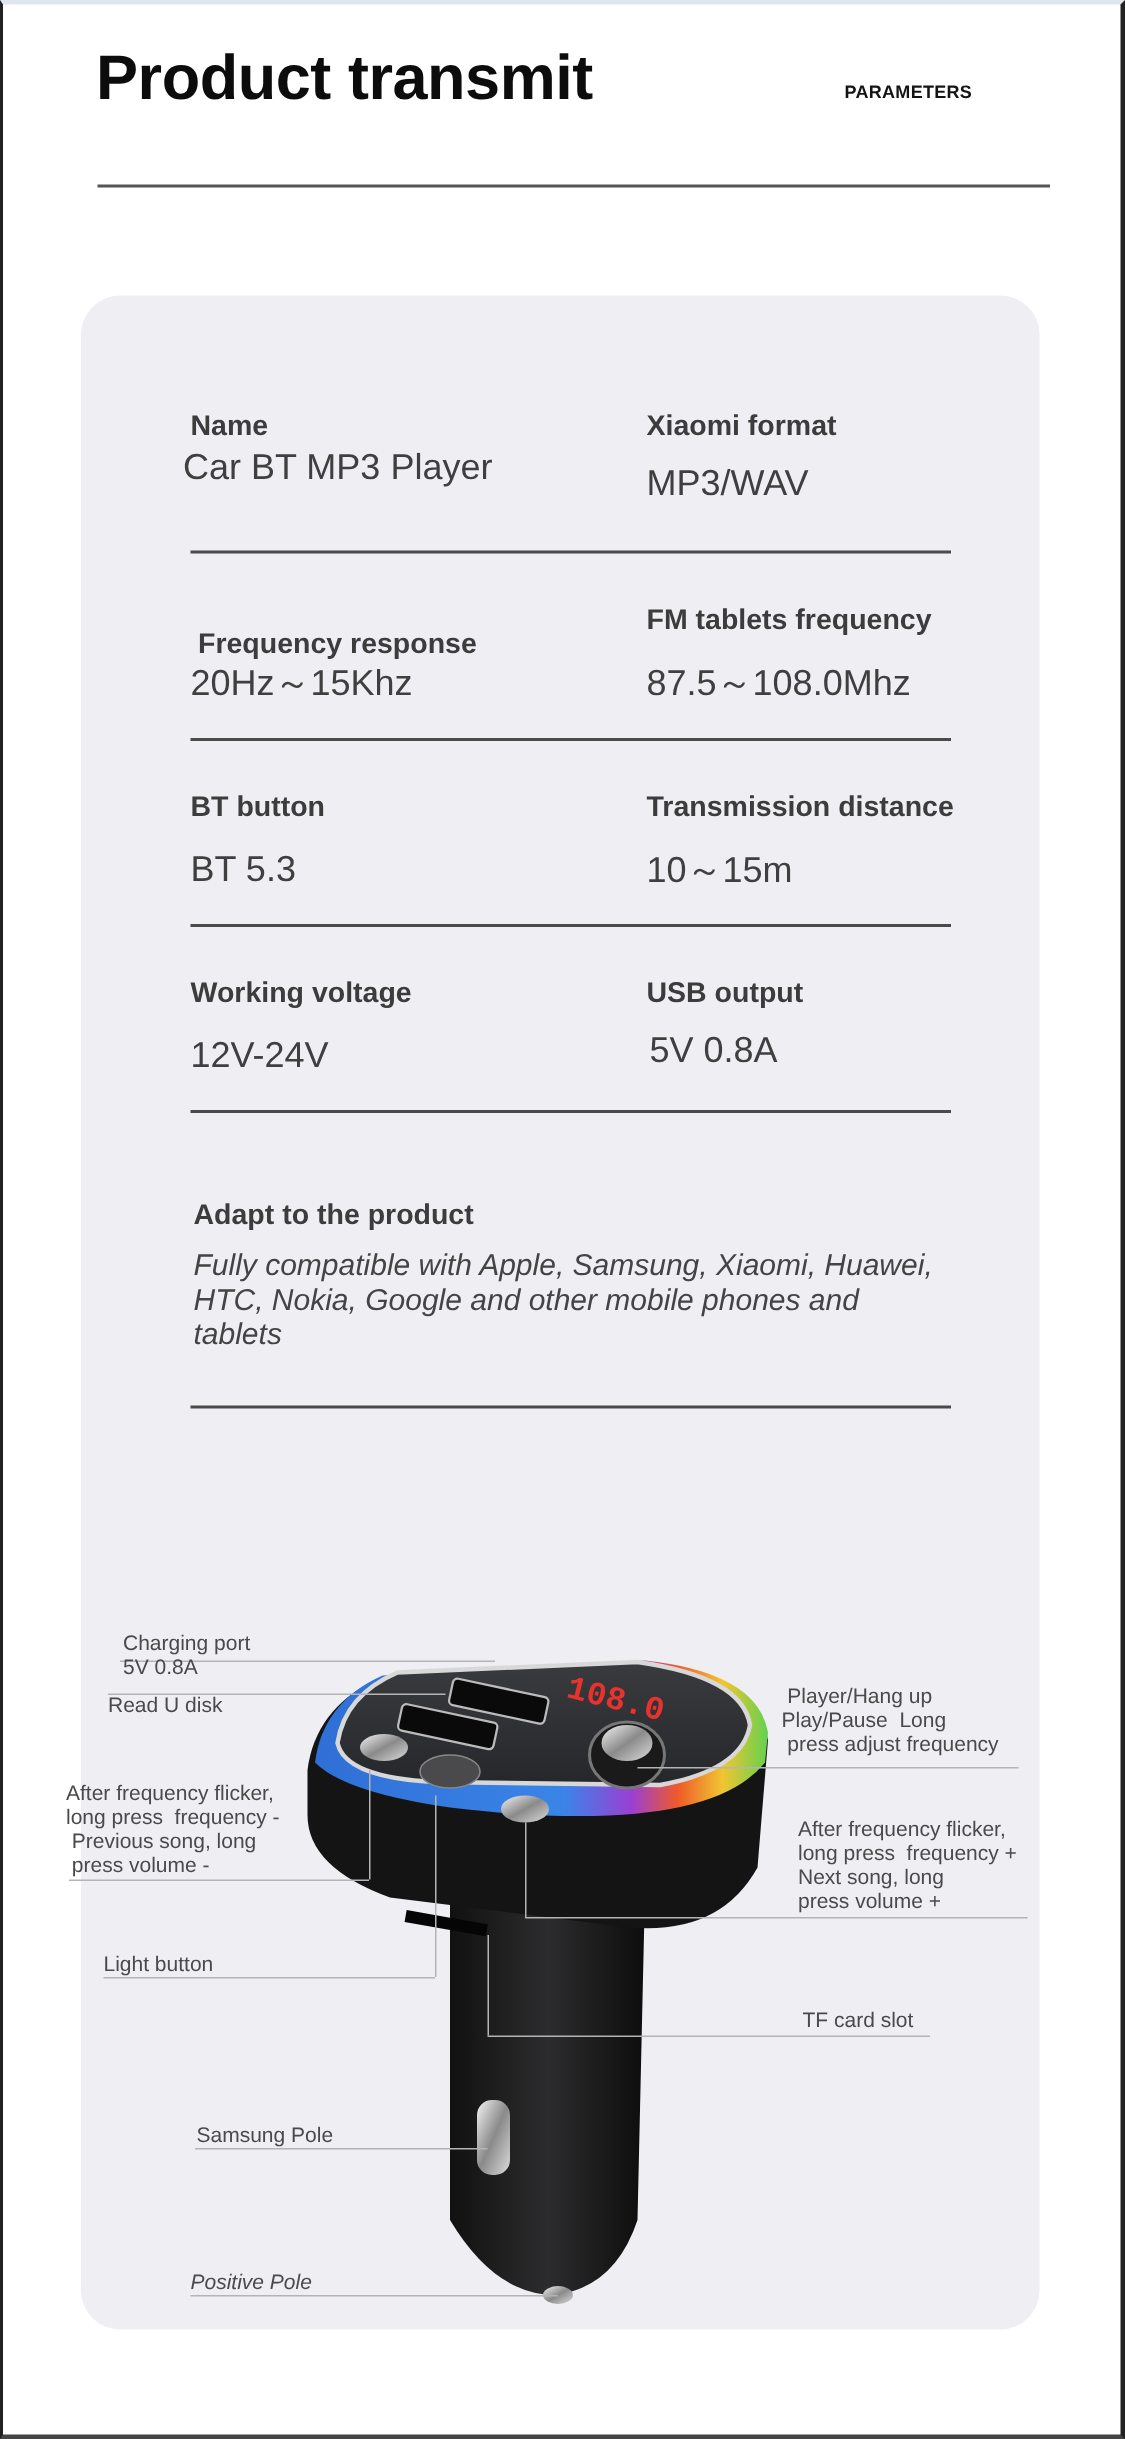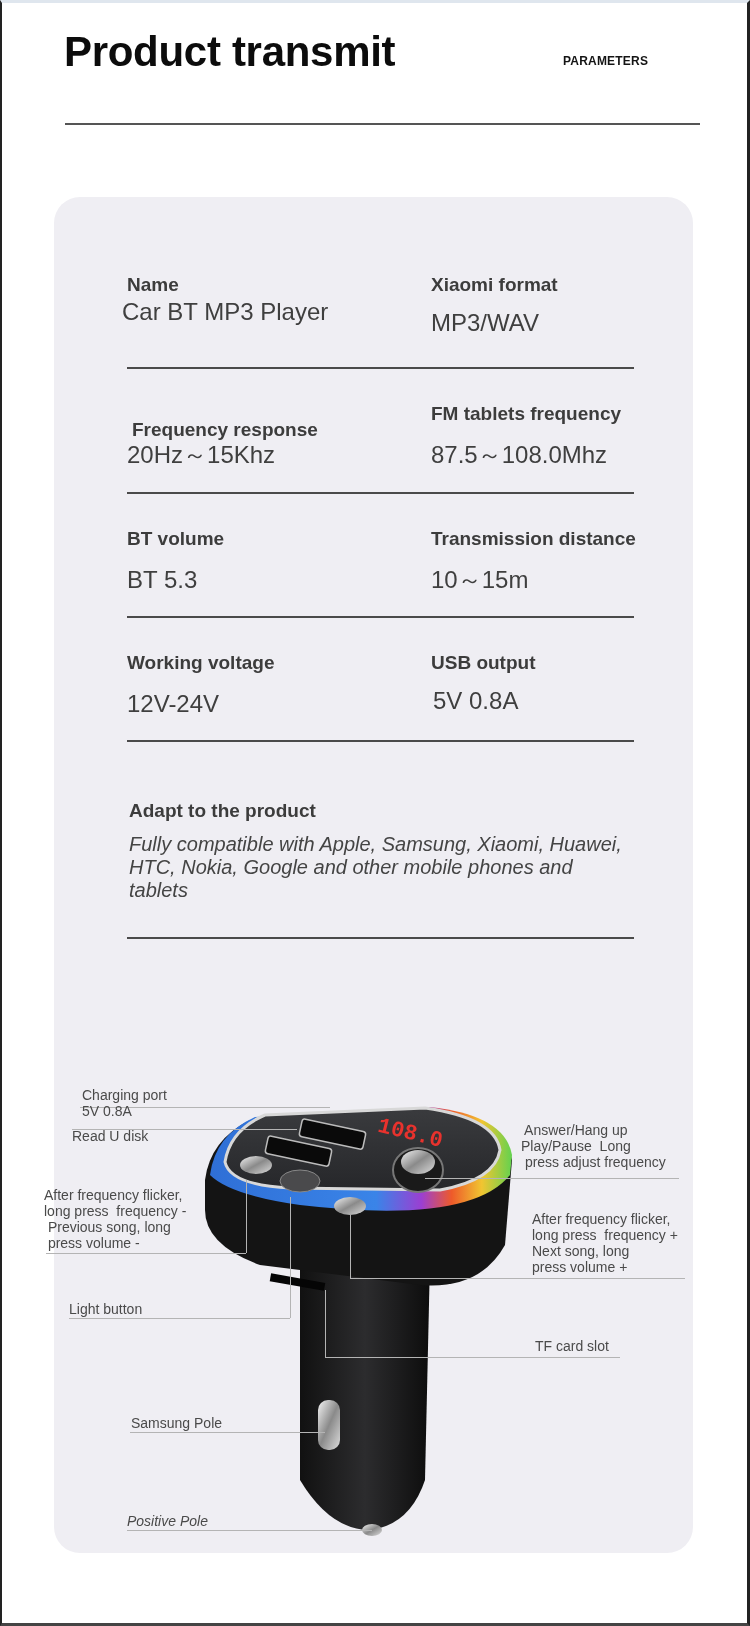"BT volume" div.row-label { text: volume -> button }
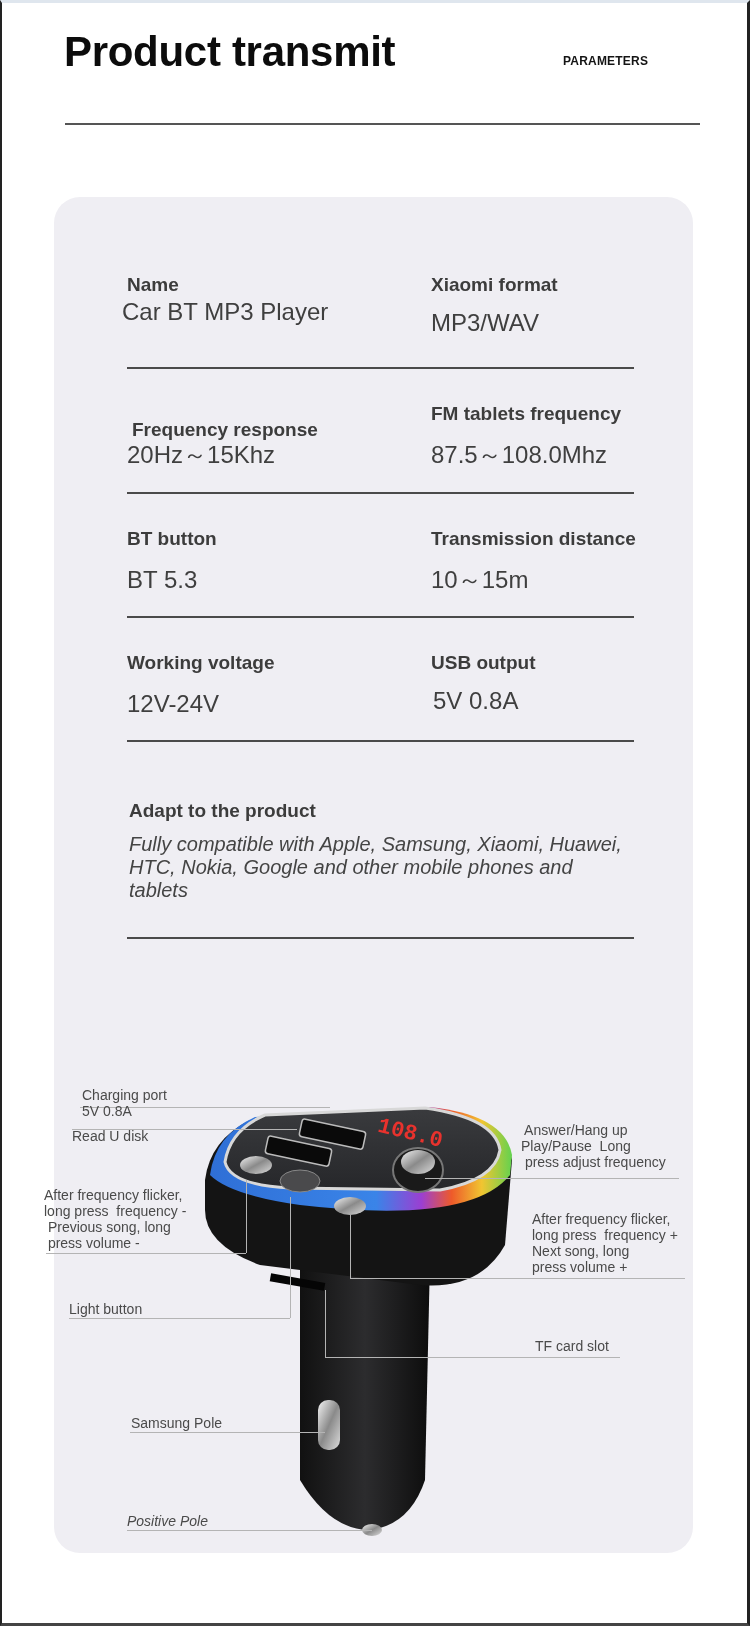"Answer/Hang up" div.callout { text: Answer/Hang -> Player/Hang }
